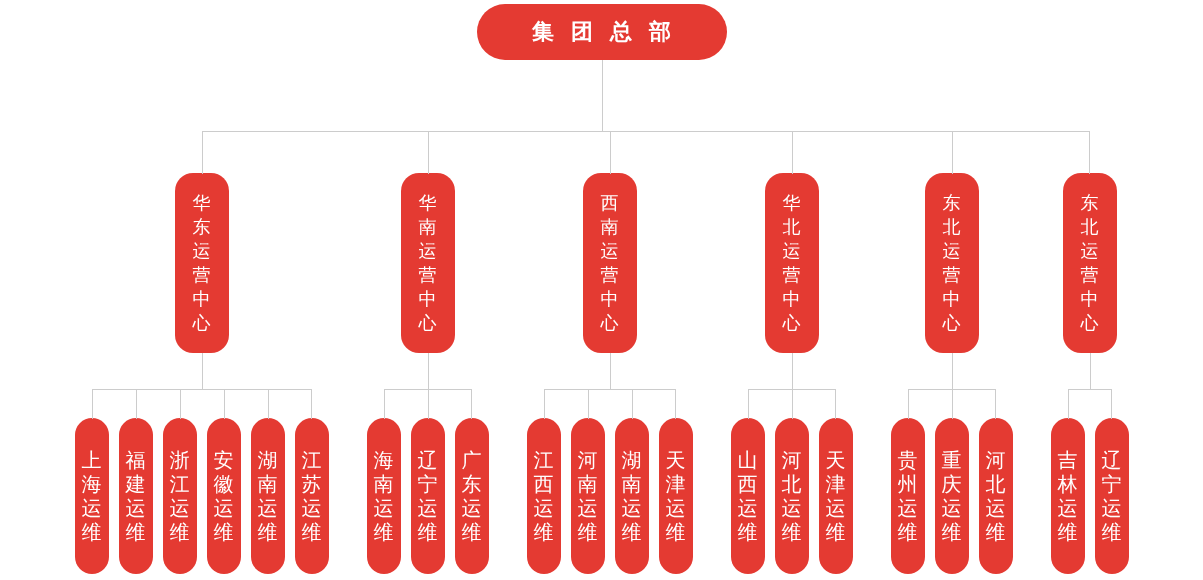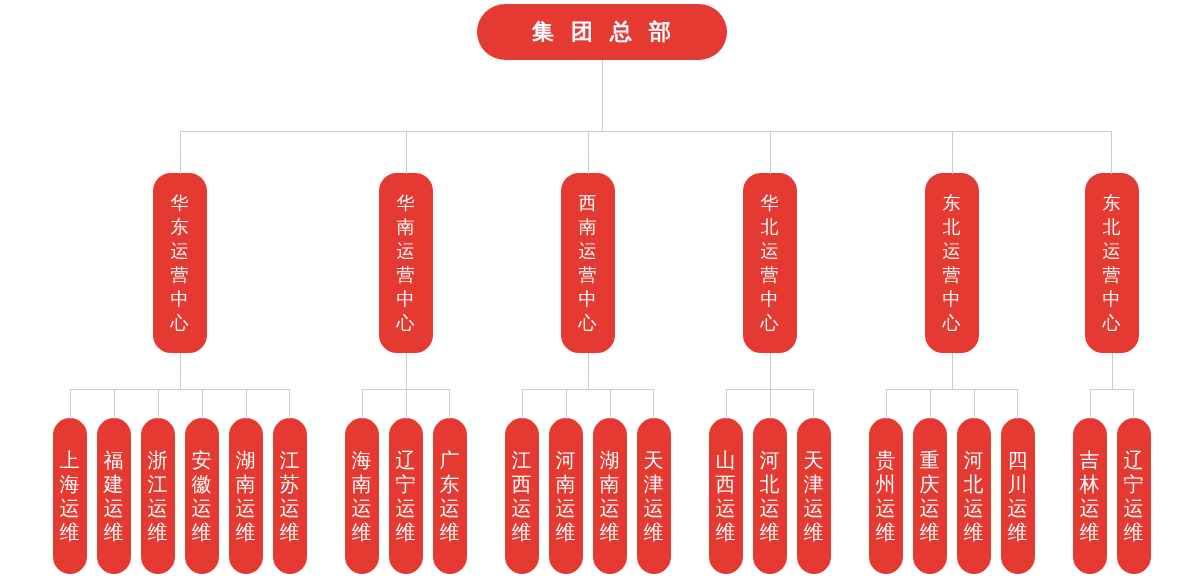"四川运维" li.leaf-item { html: <li> <div> <span>四川运维</span> </div> </li> -> none }
